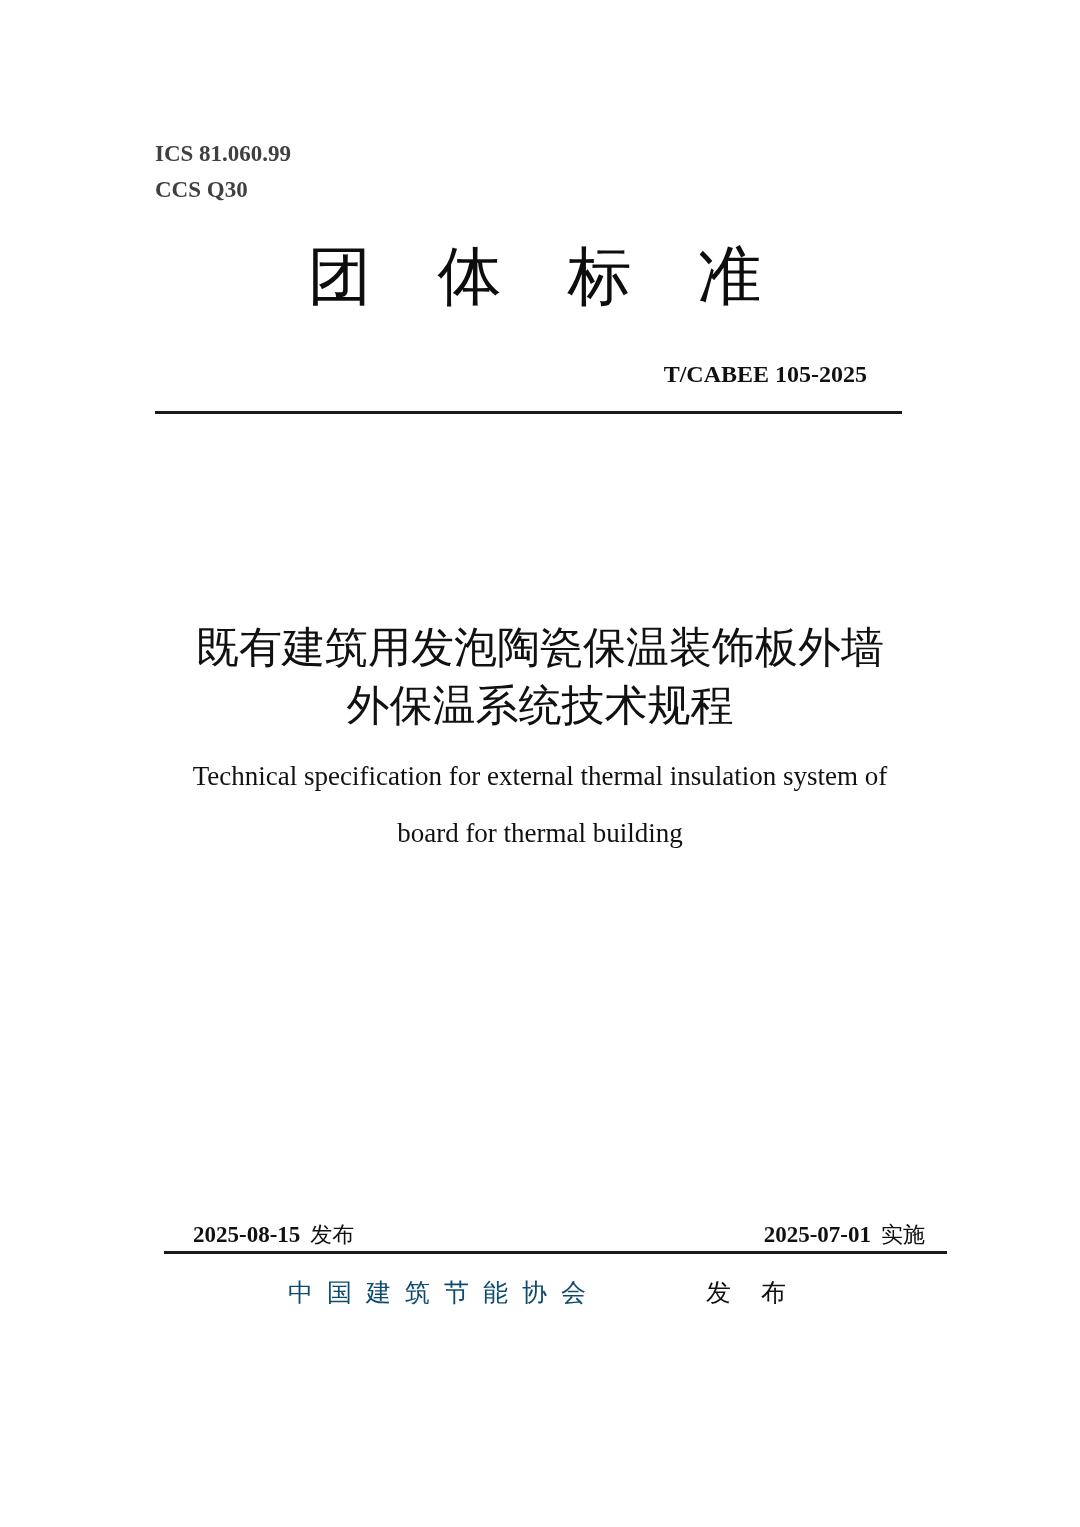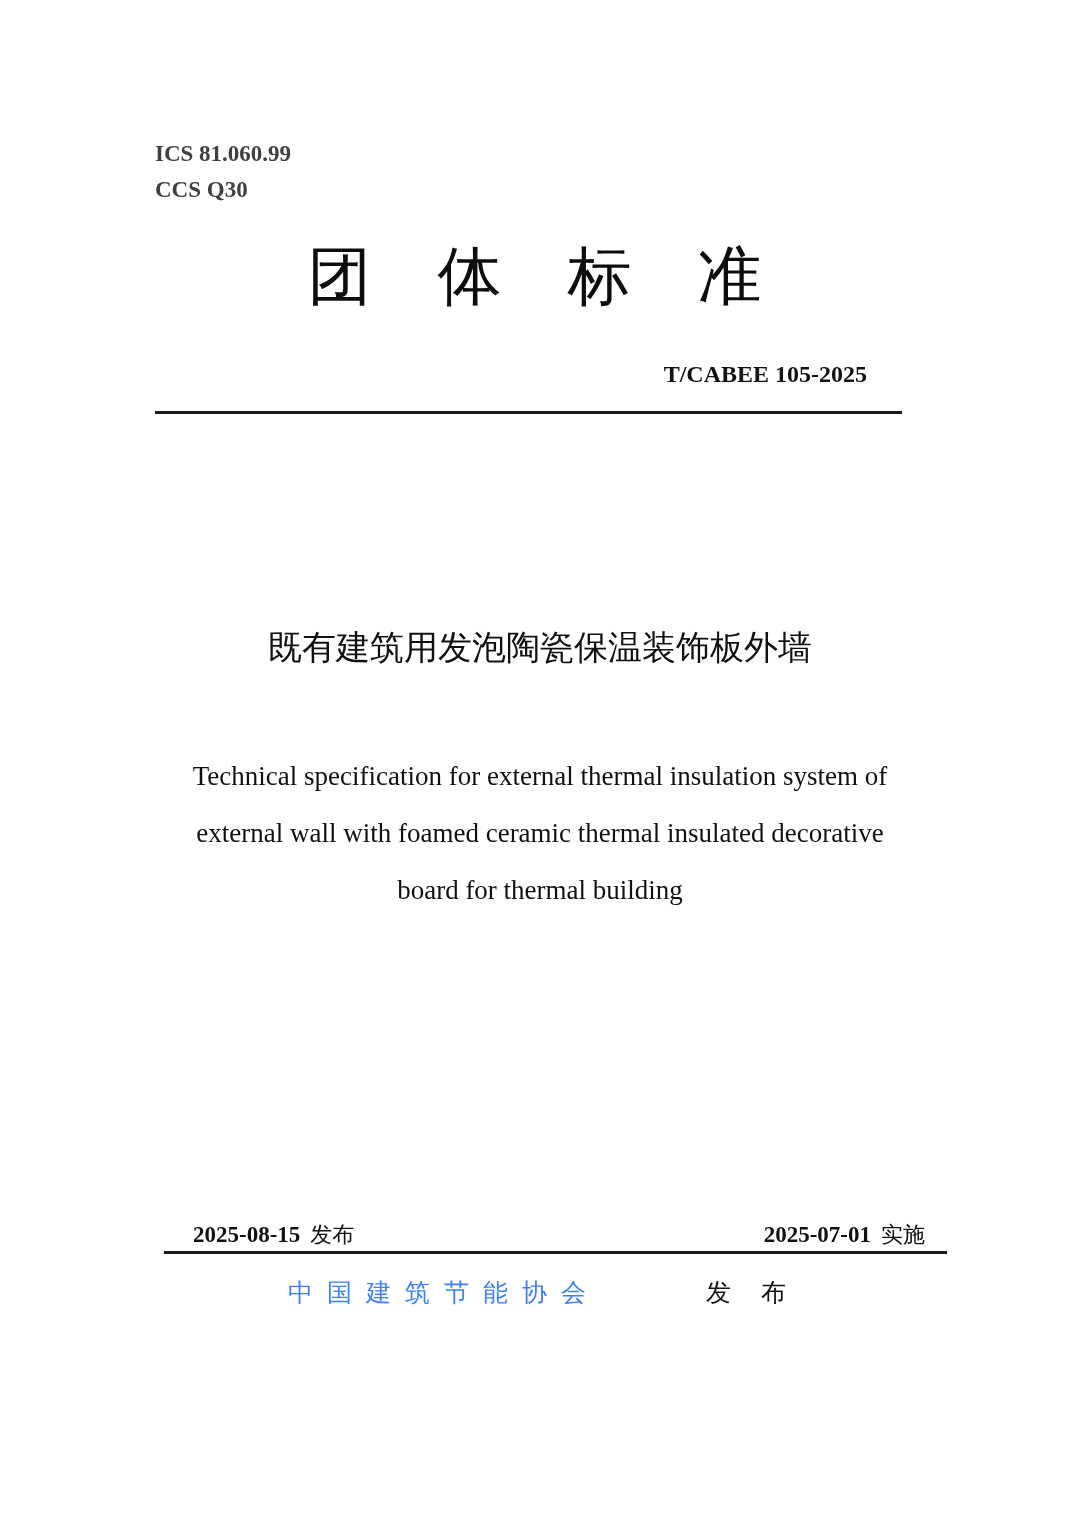"既有建筑用发泡陶瓷保温装饰板外墙" .title-cn { font-size: 34px -> 43px }
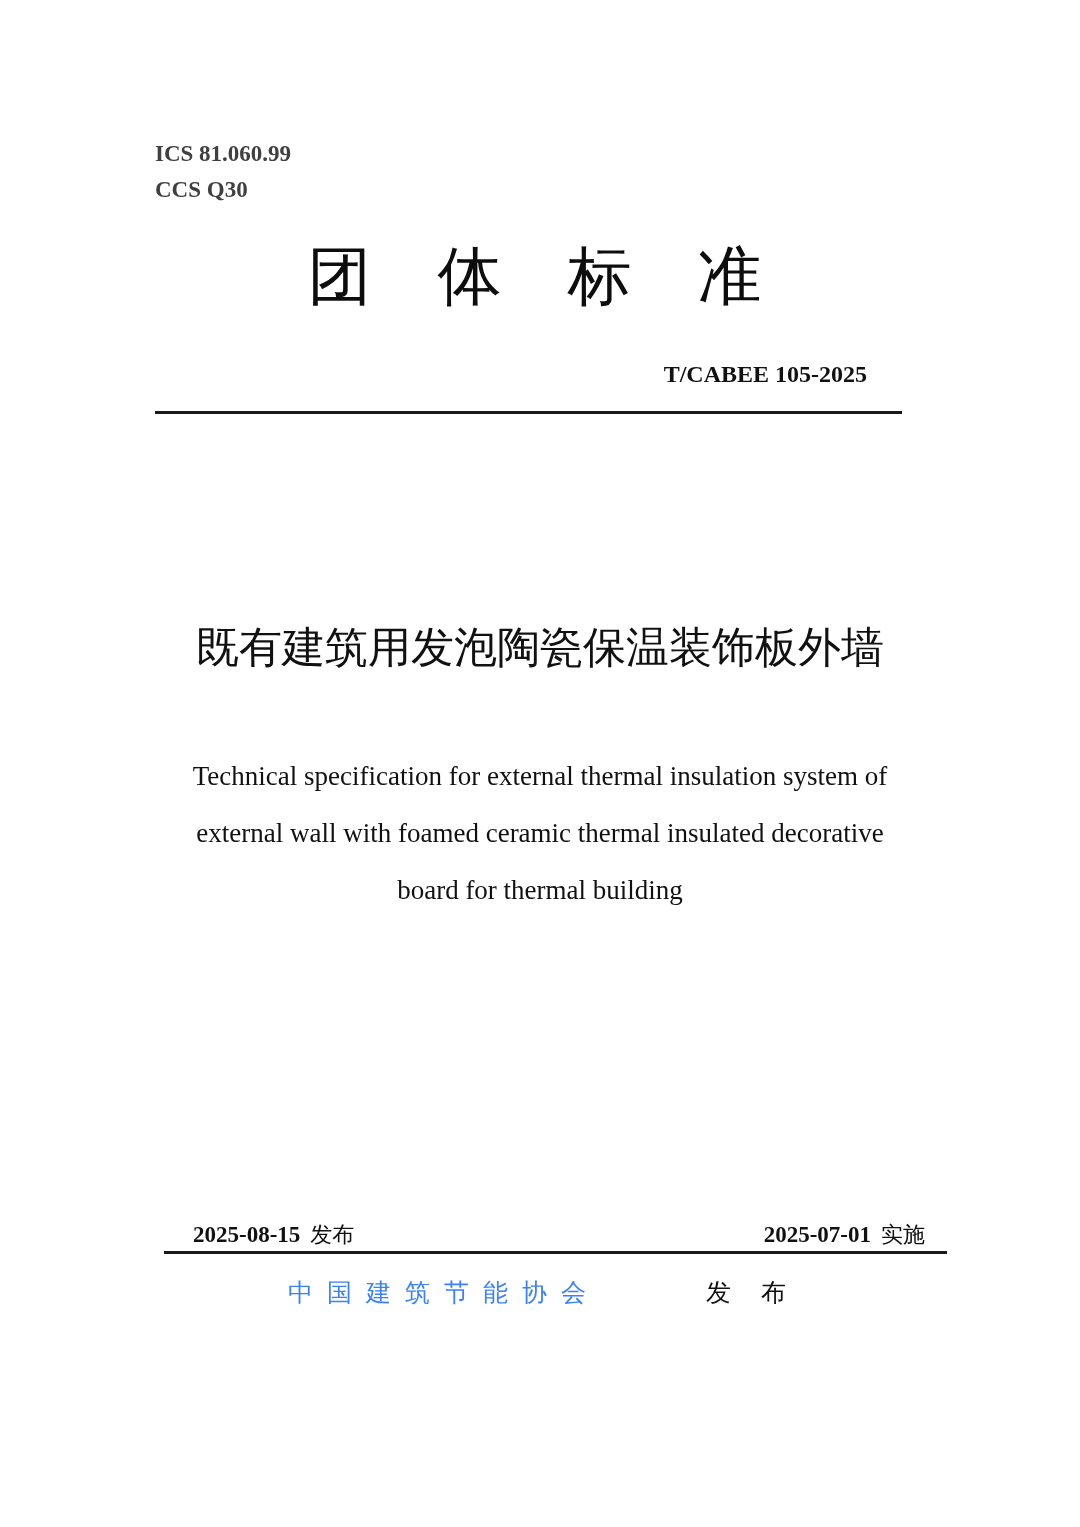"外保温系统技术规程" div { html: none -> <div>外保温系统技术规程</div> }
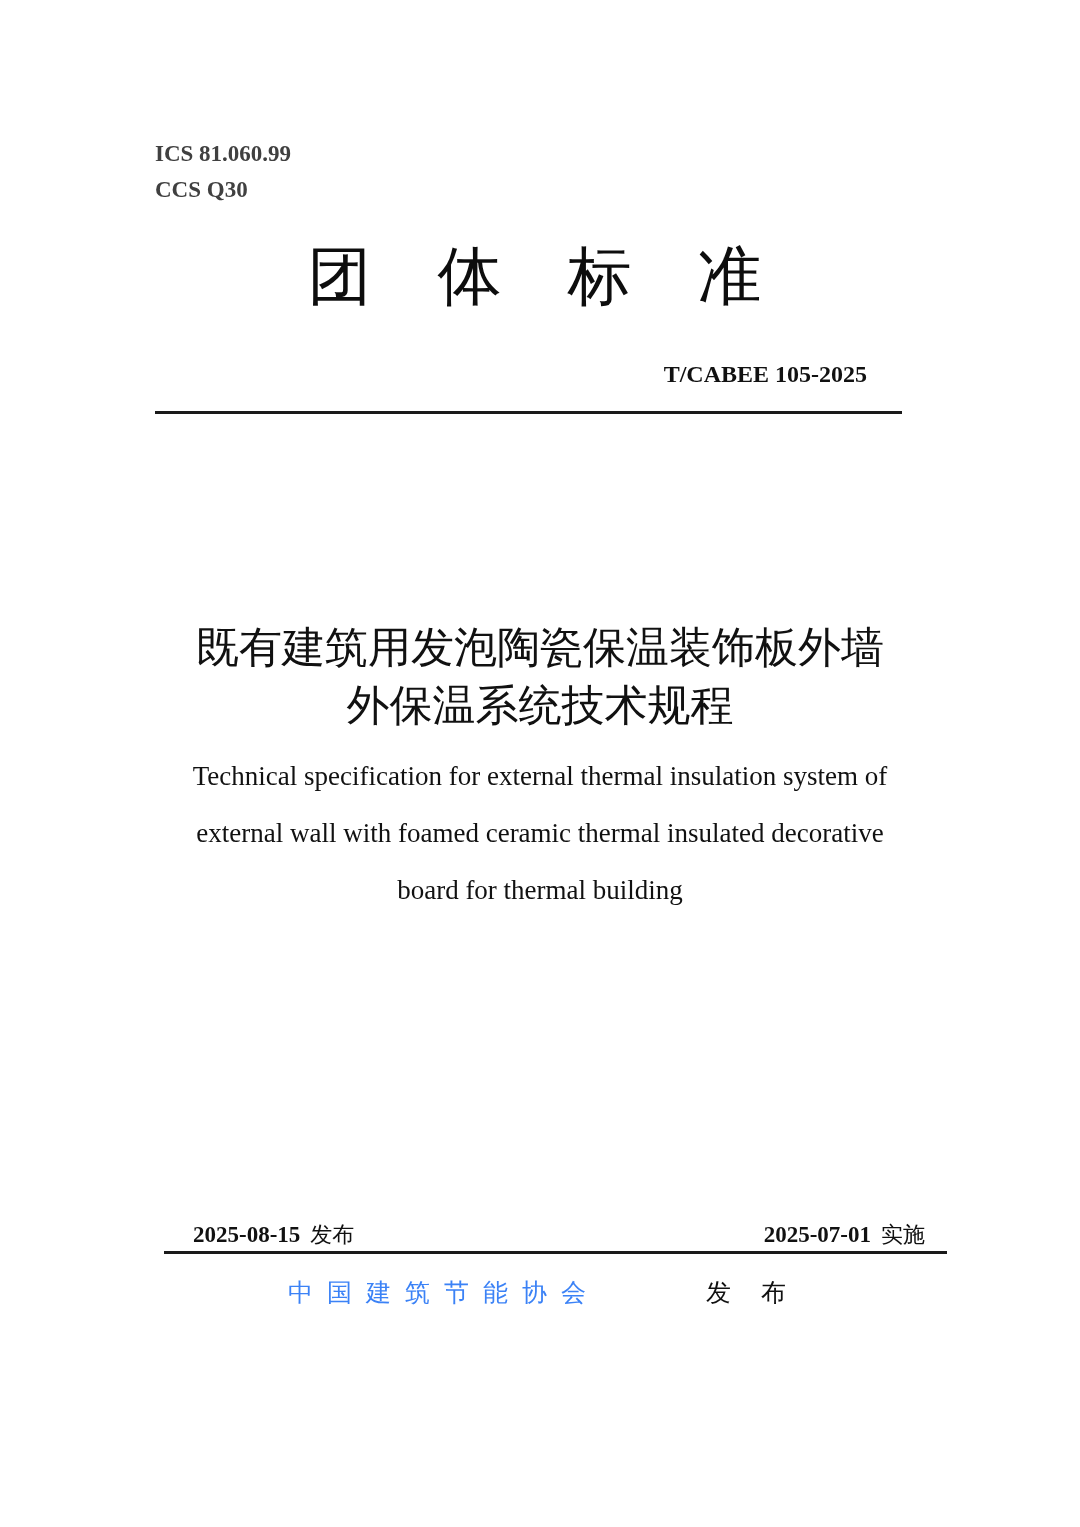"external wall with foamed ceramic" div { html: <div>external wall with foamed ceramic thermal insulated decorative</div> -> none }
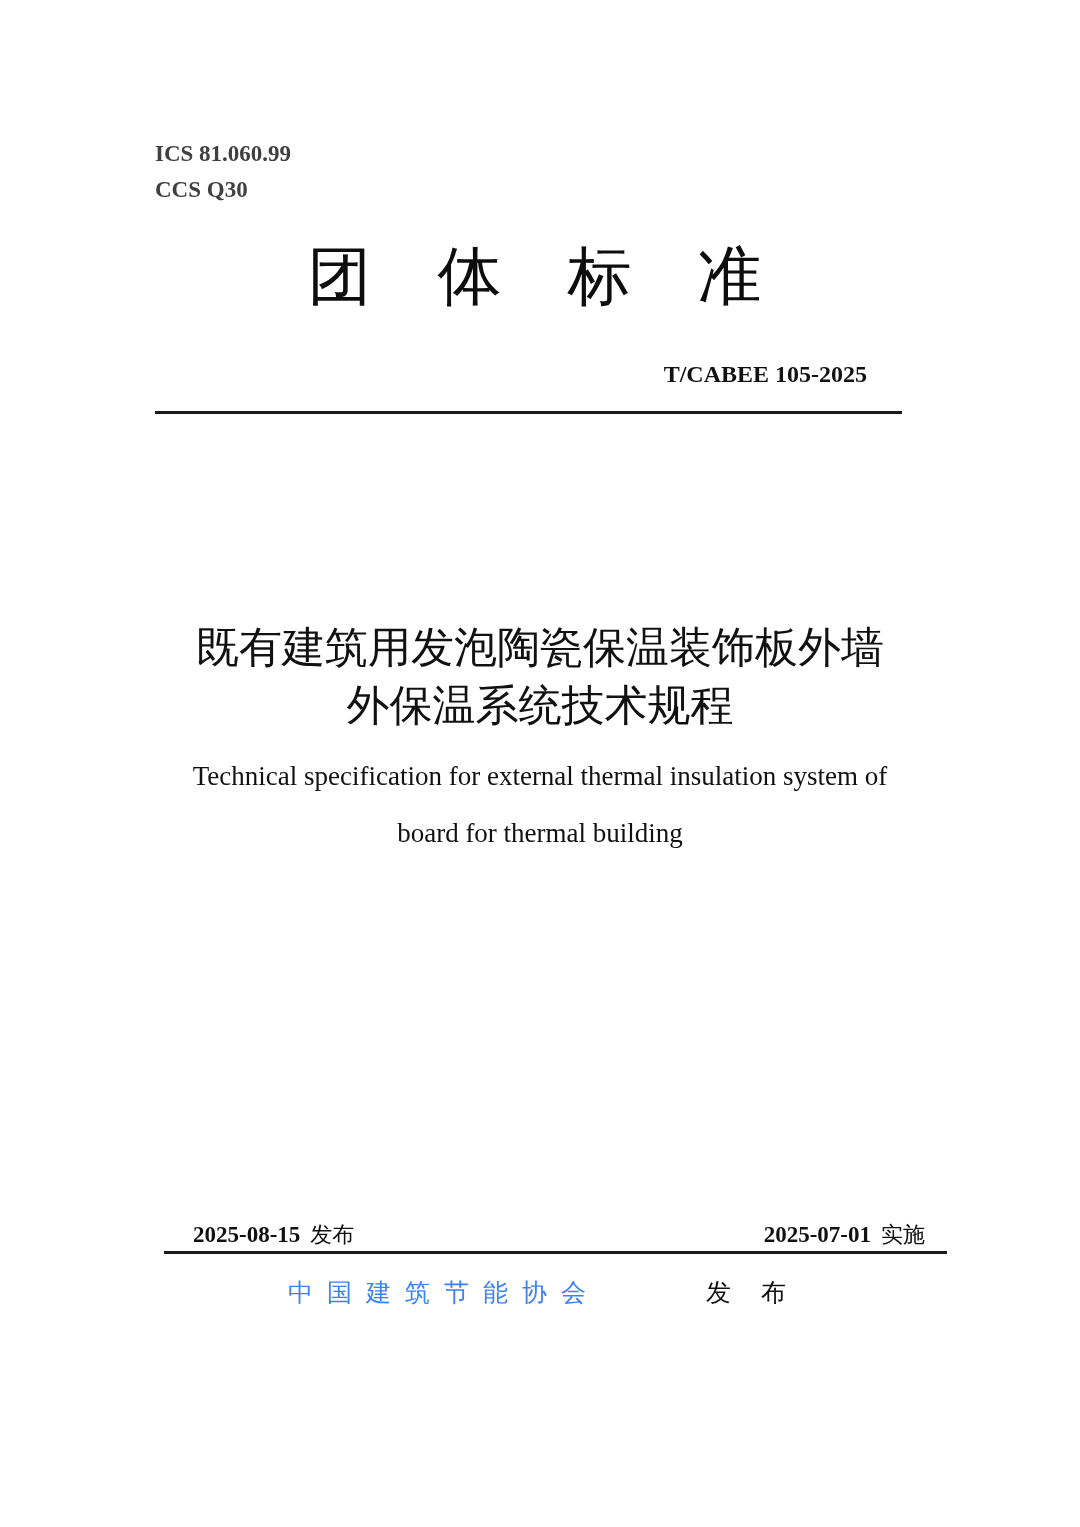"中国建筑节能协会" .publisher { color: #3b82f6 -> #0c4a6e }
